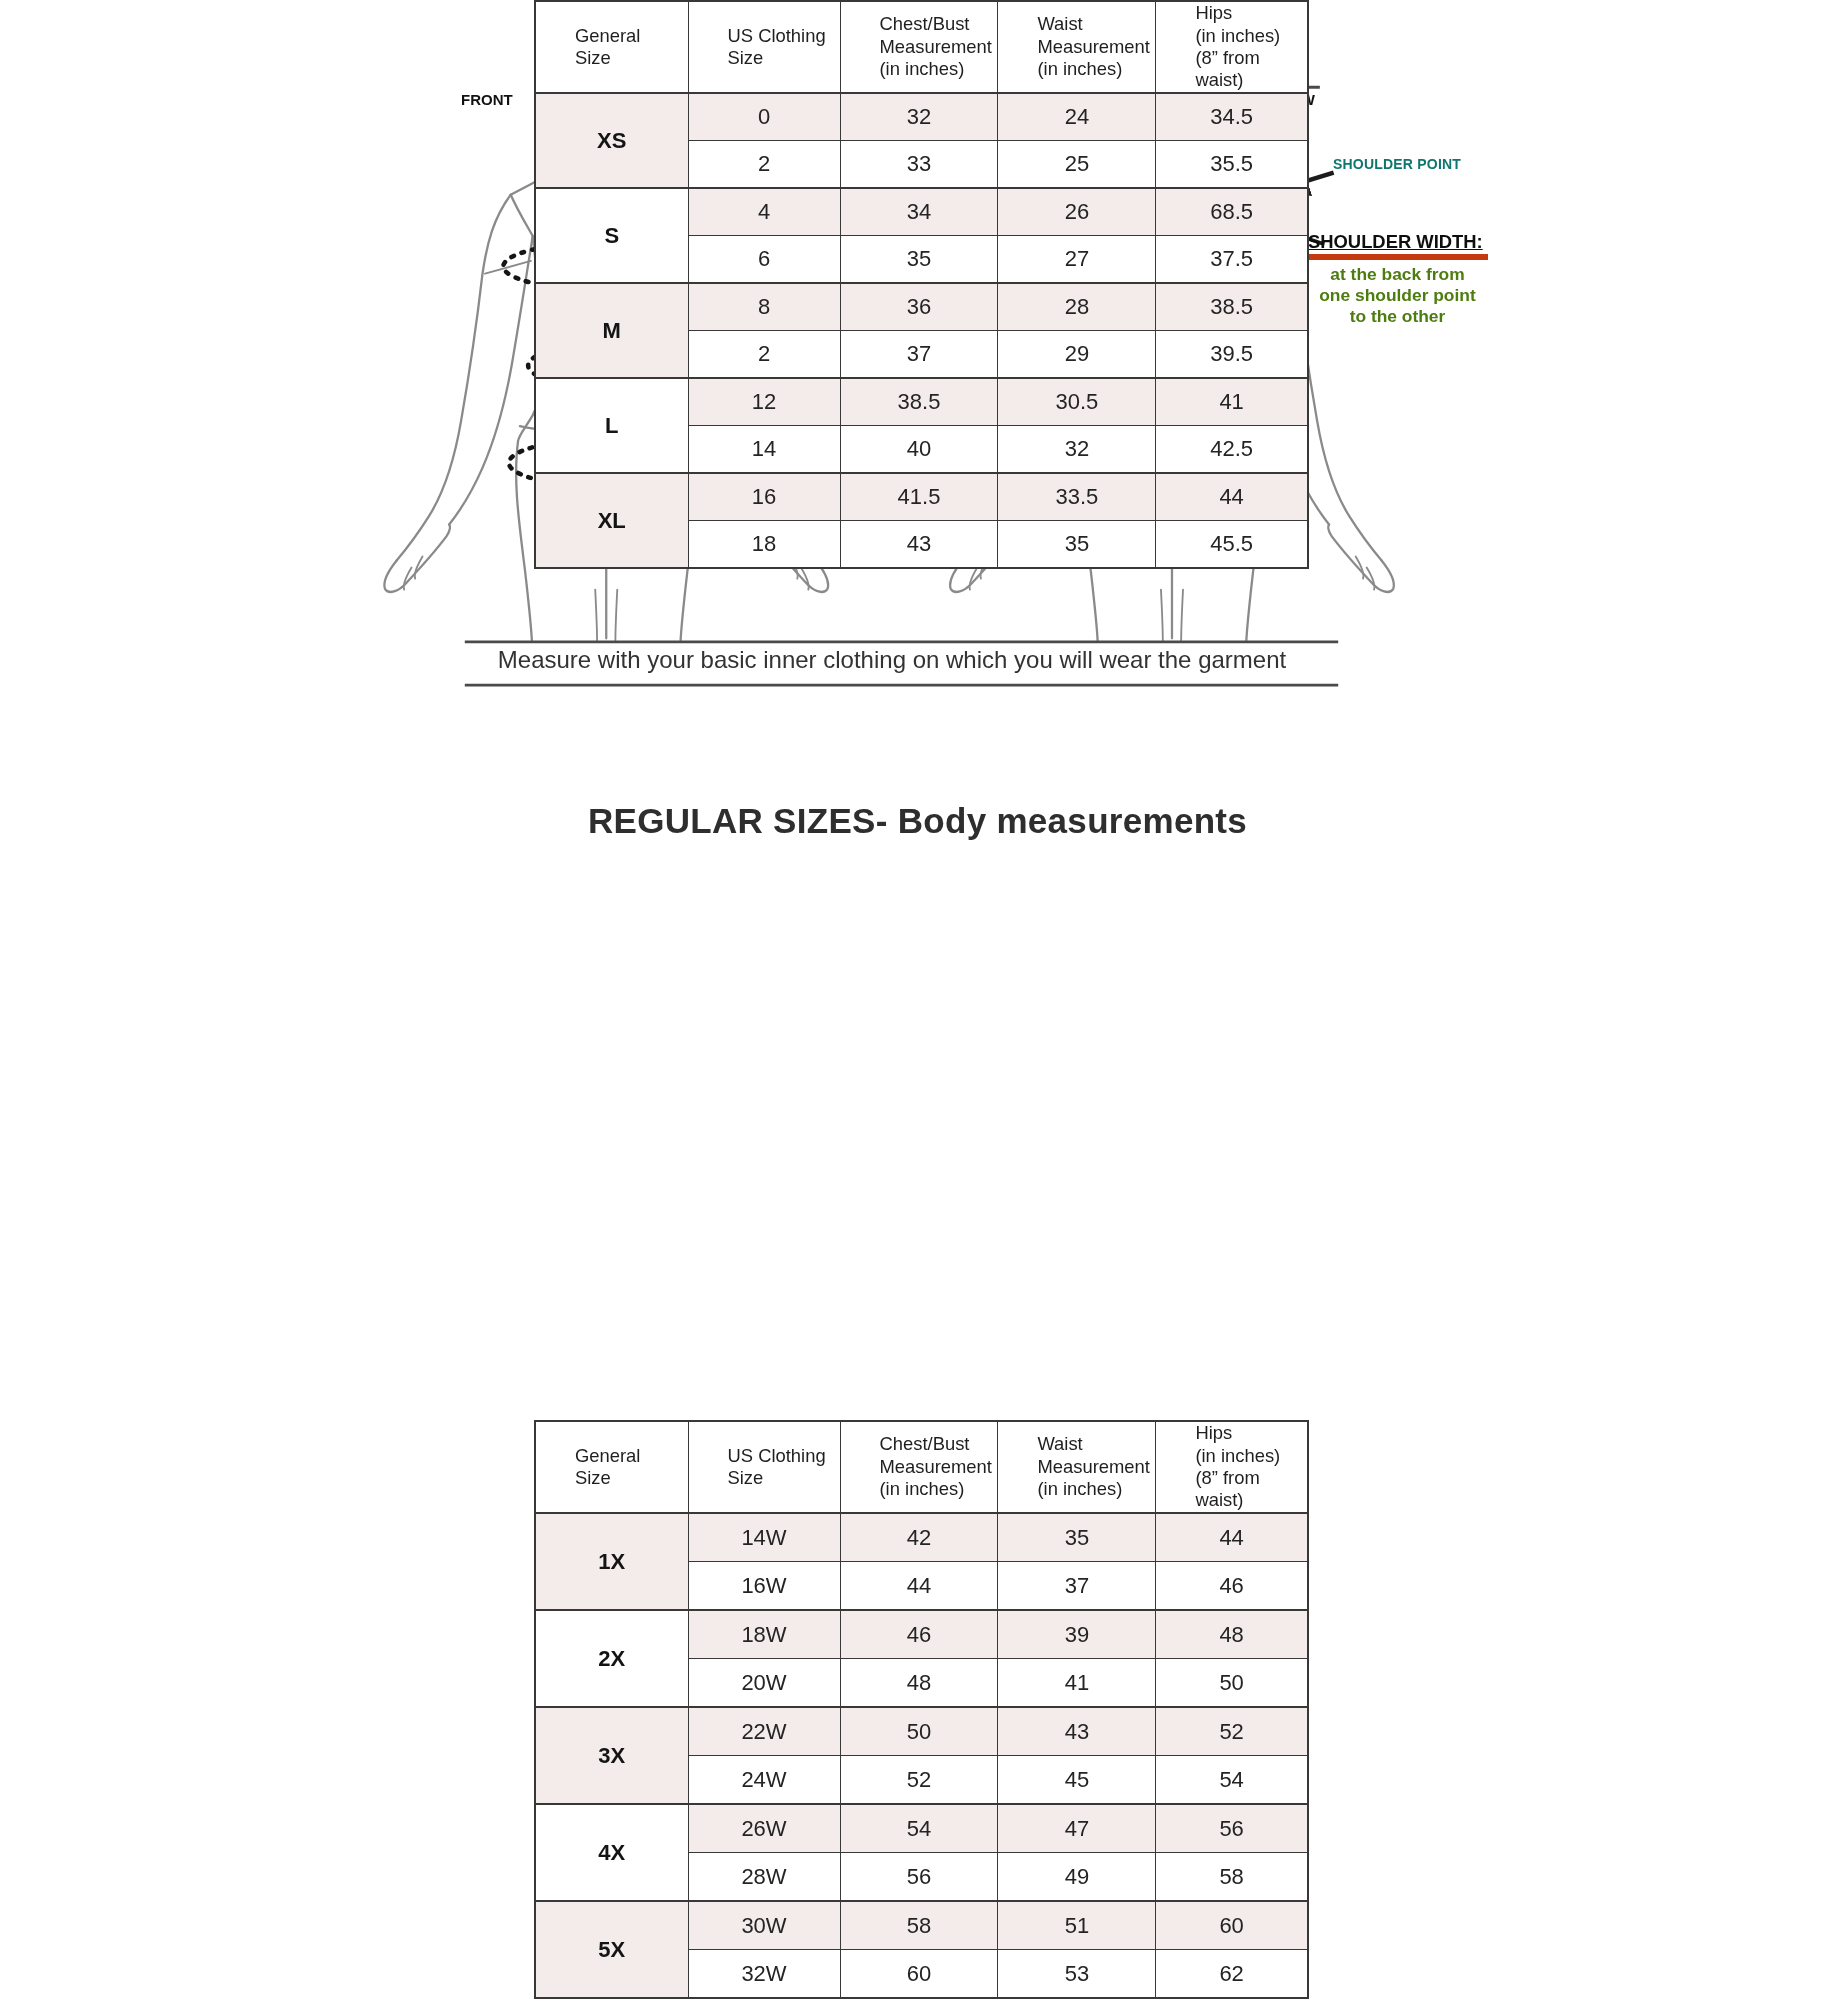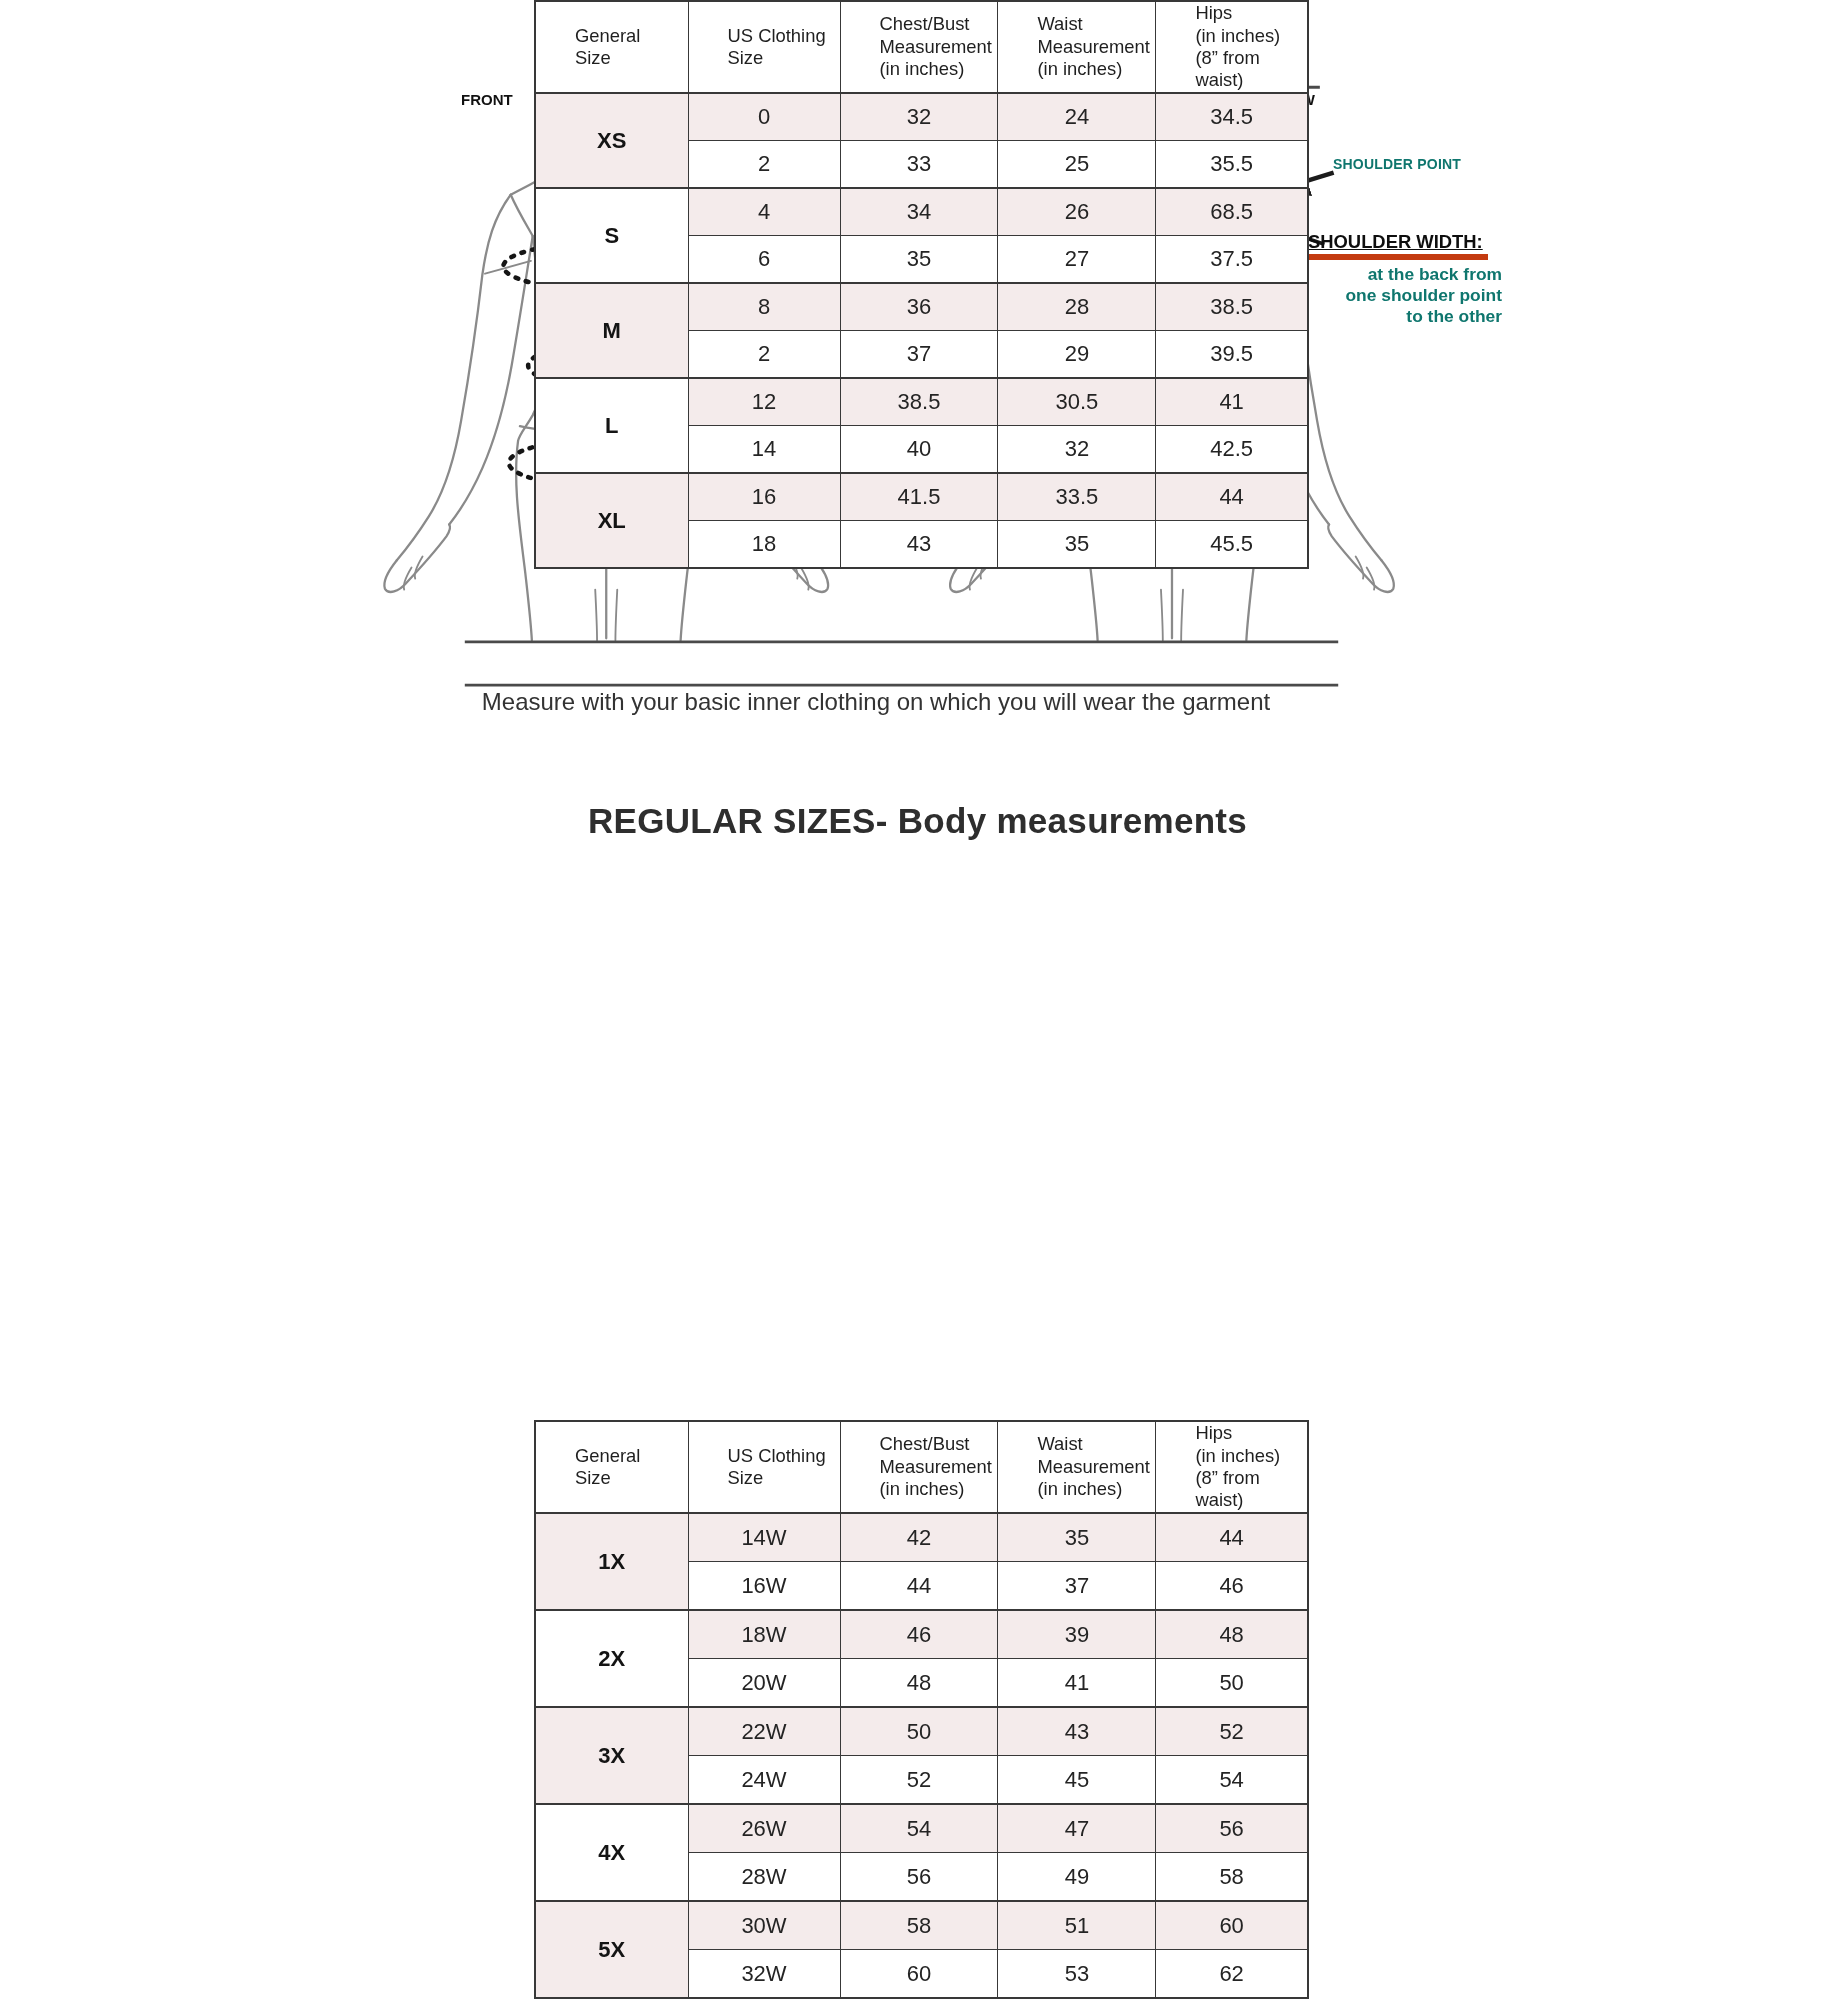"at the back from" .sw-note { color: #0f766e -> #4d7c0f; text-align: right -> center }
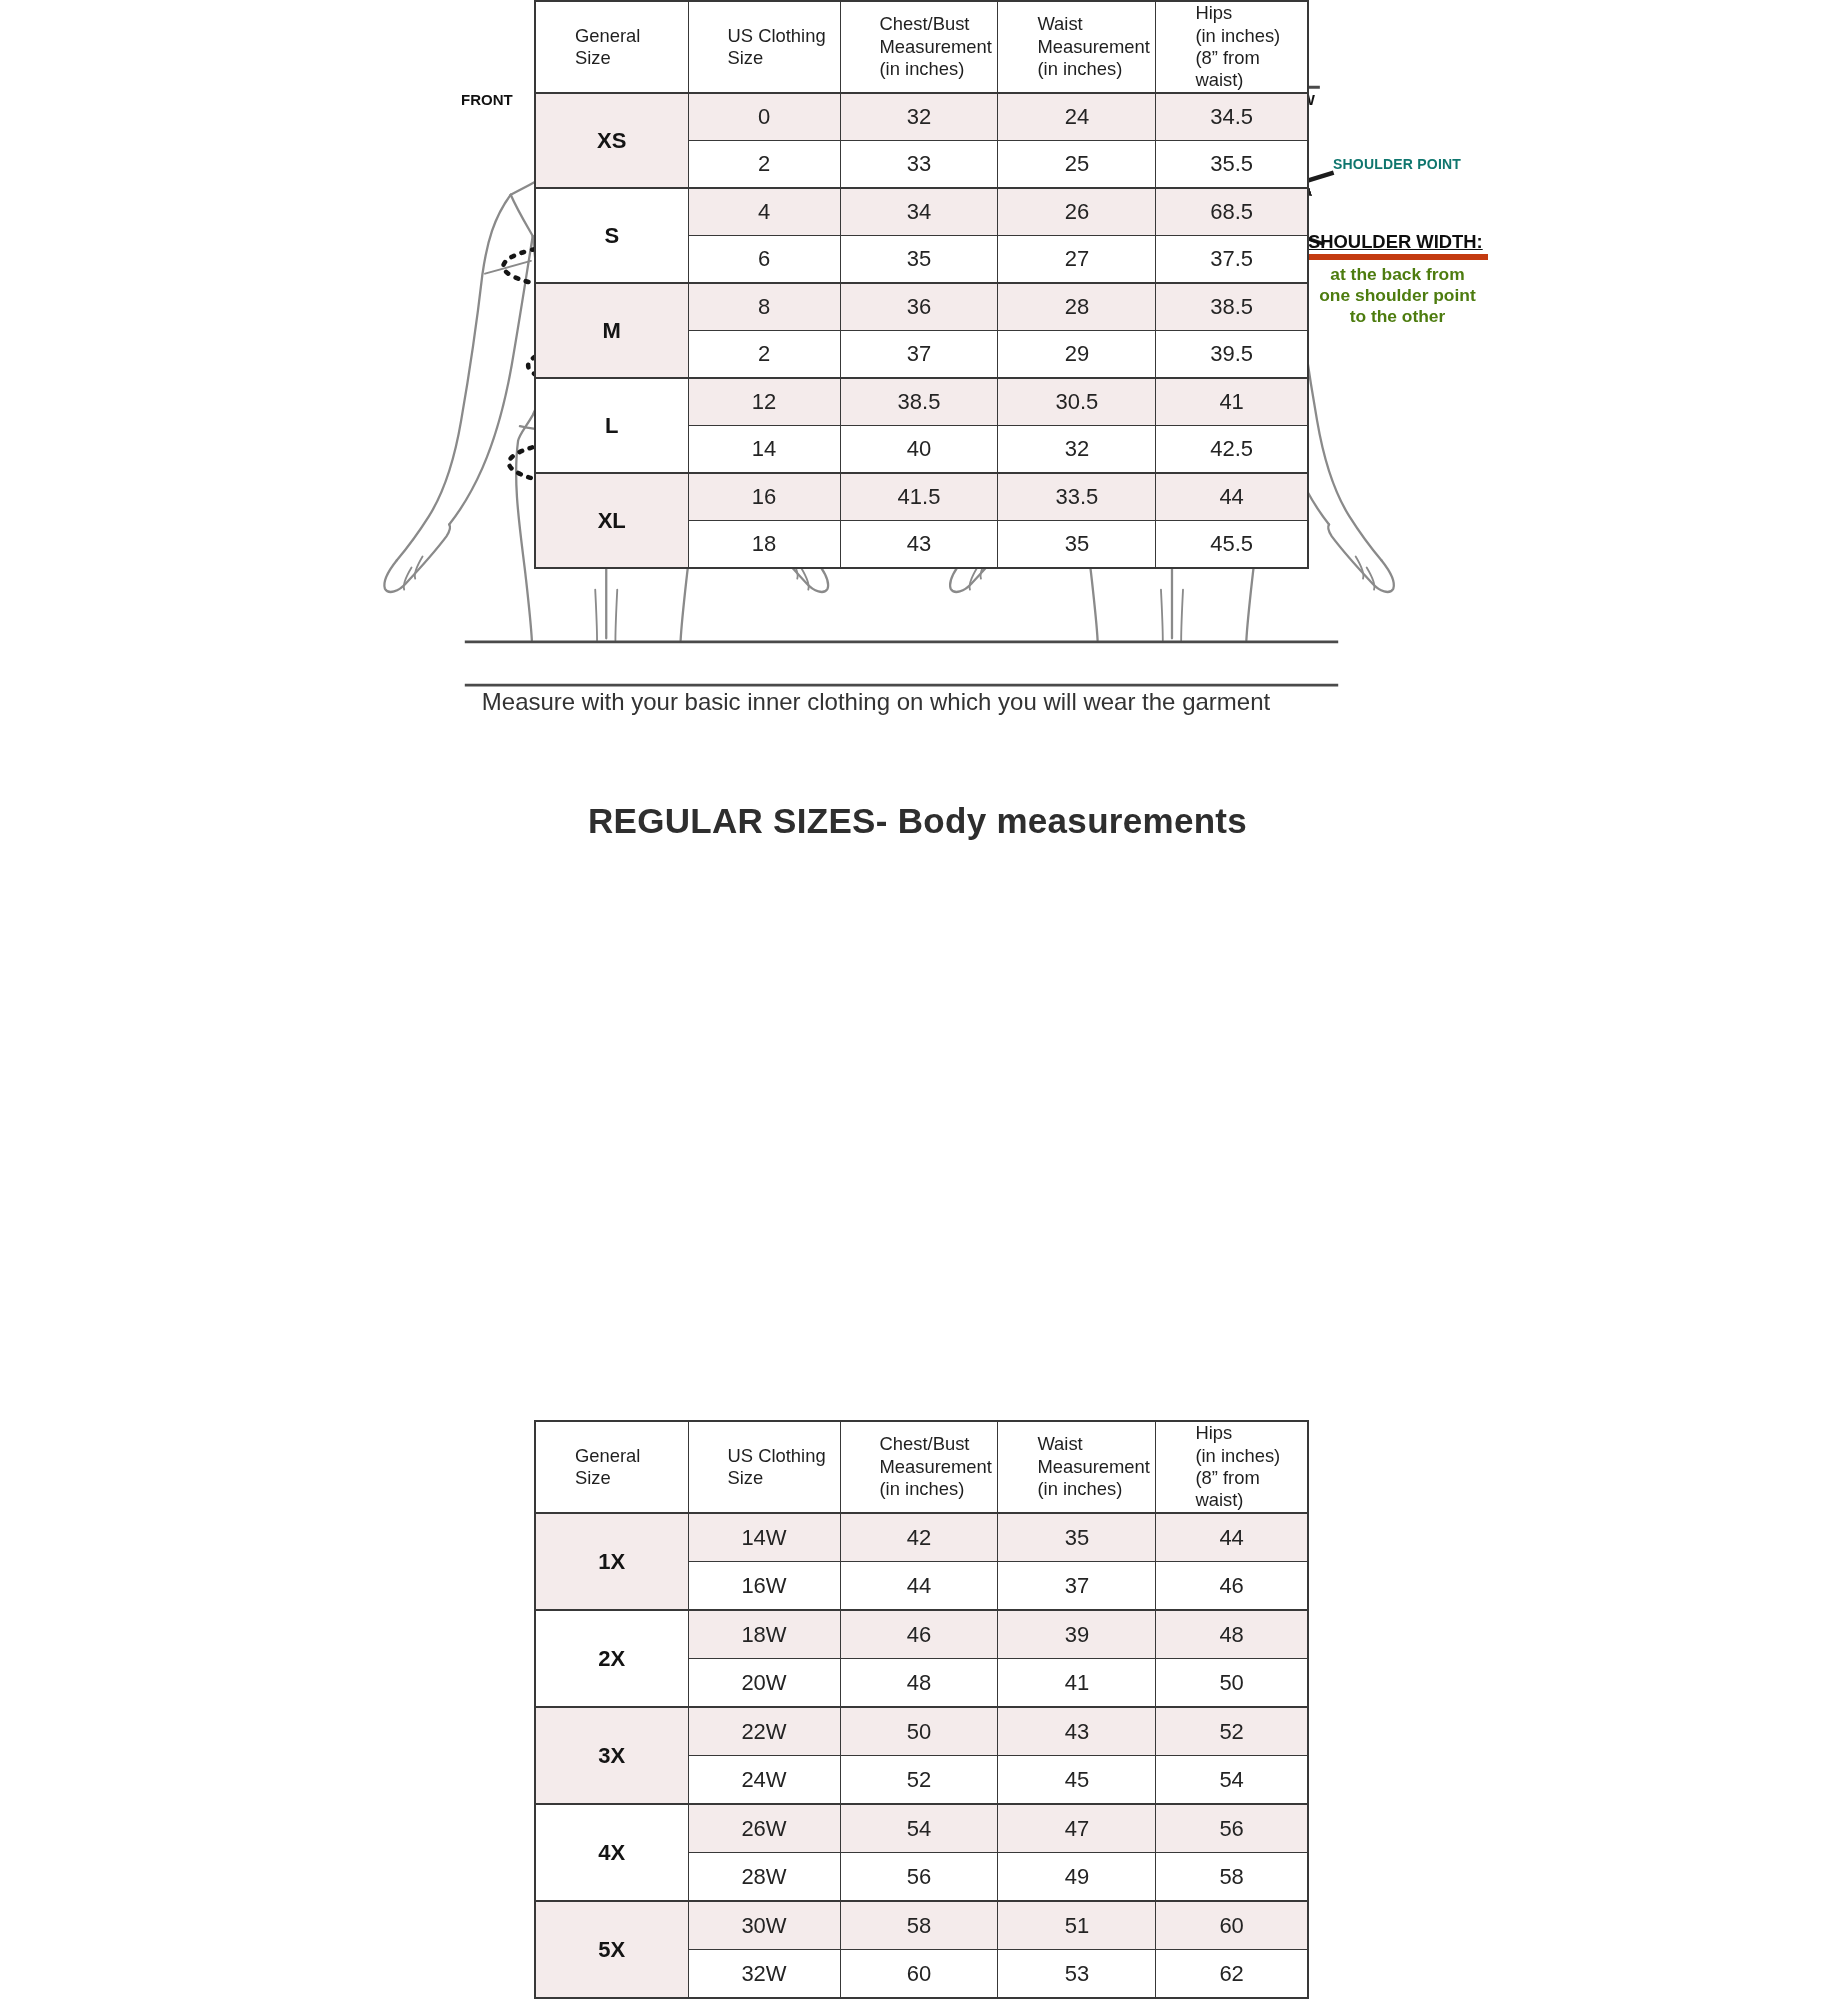"Measure with your basic inner" .bottom-note { left: 435px -> 451px; margin-top: 42px -> none }
